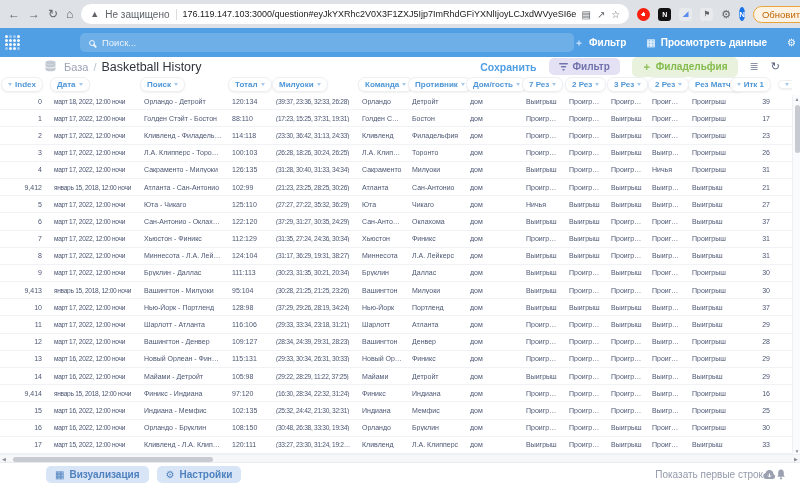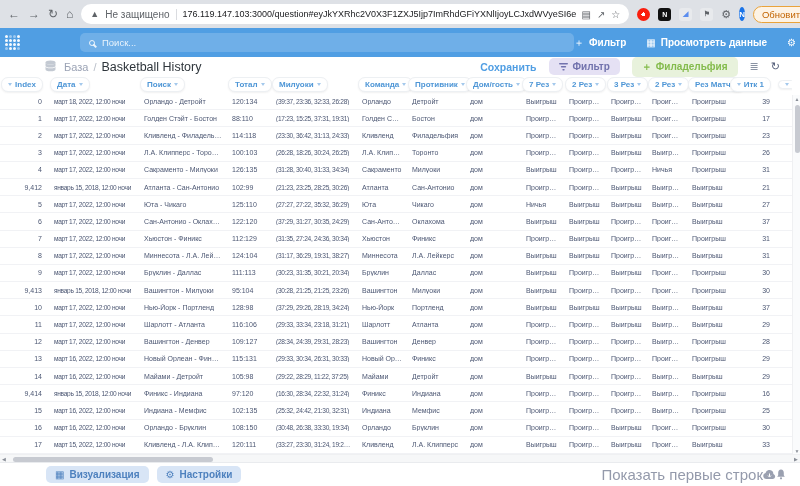"Показать первые строк" .foot-right { font-size: 15px -> 10px }
